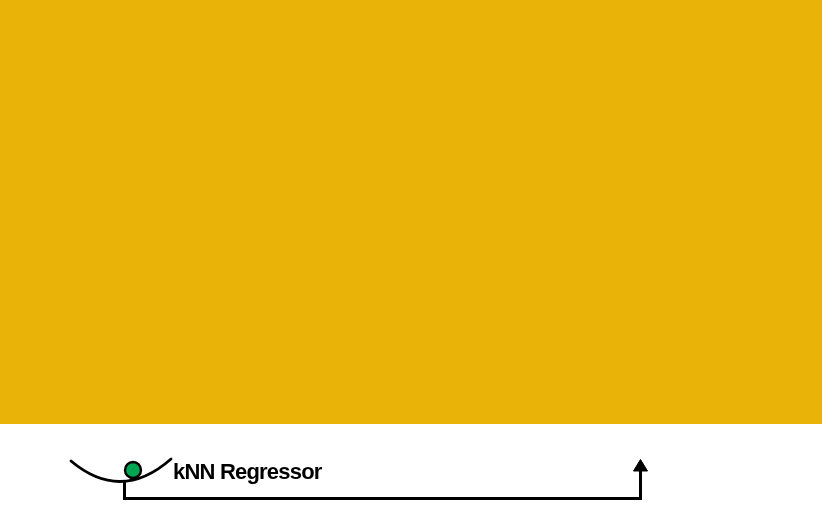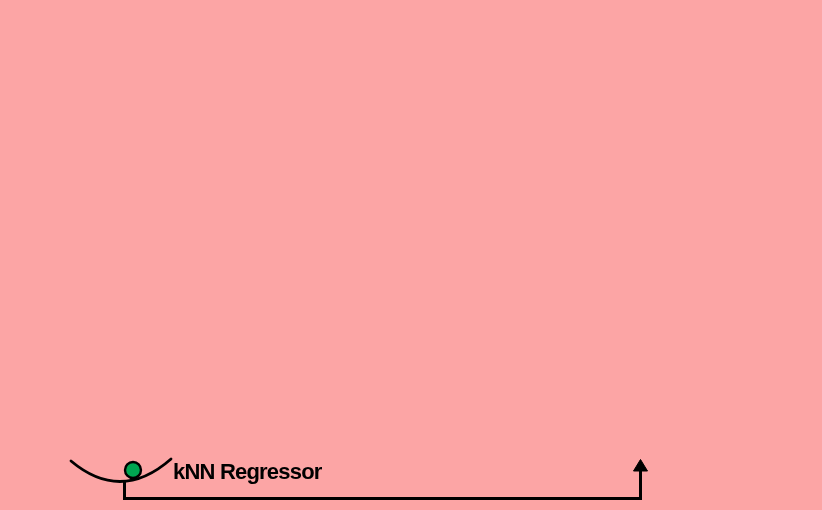"kNN Regressor" .stage { background: #fca5a5 -> #eab308; height: 510px -> 424px }
